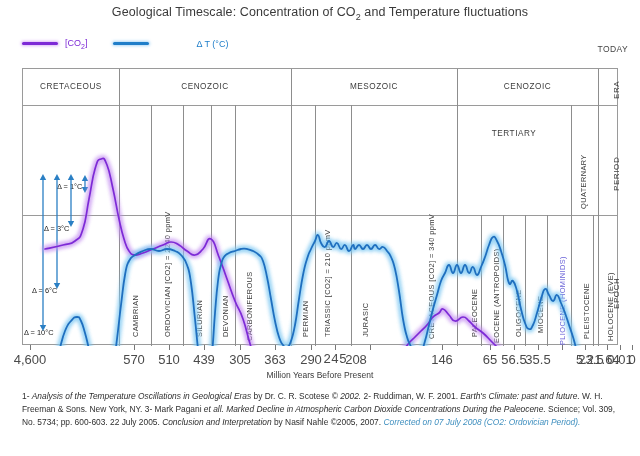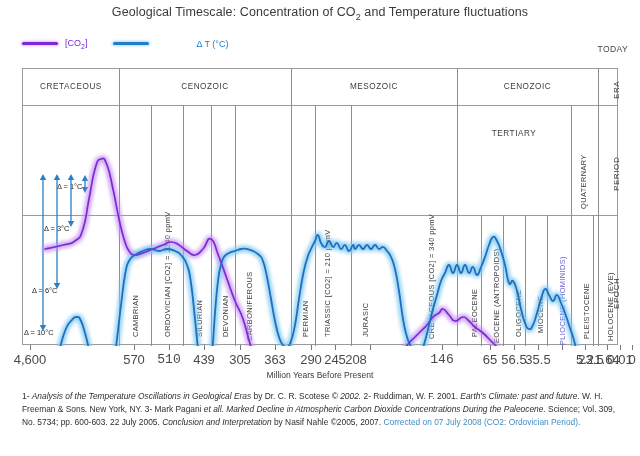"510" div.tick-label { font-family: Liberation Mono, monospace -> none }
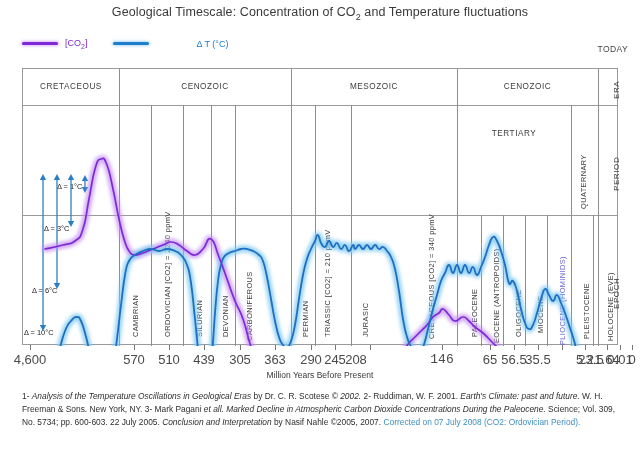"245" div.tick-label { font-family: none -> Liberation Mono, monospace }
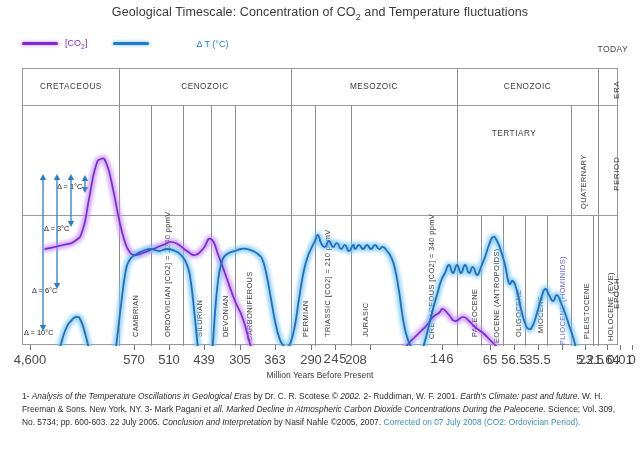"146" div.tick-label { font-family: Liberation Mono, monospace -> none }
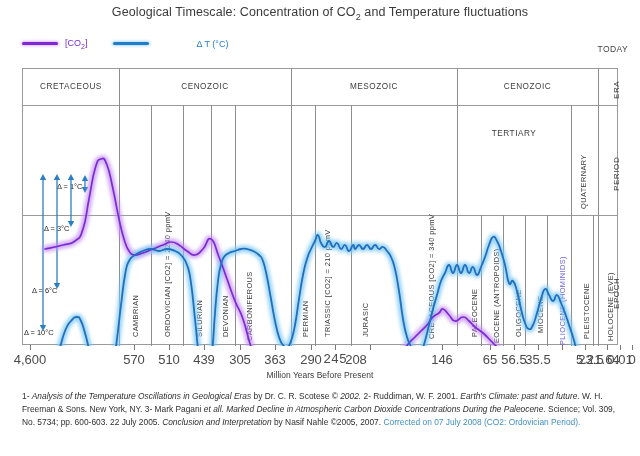"Corrected on 07 July 2008" .footnote .corr { font-style: none -> italic }
